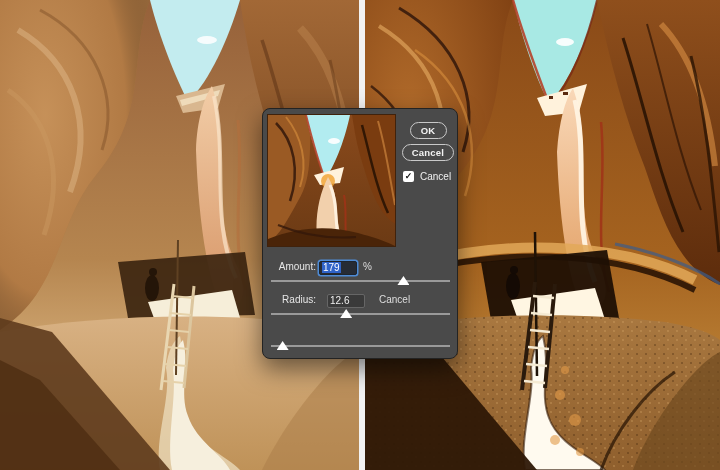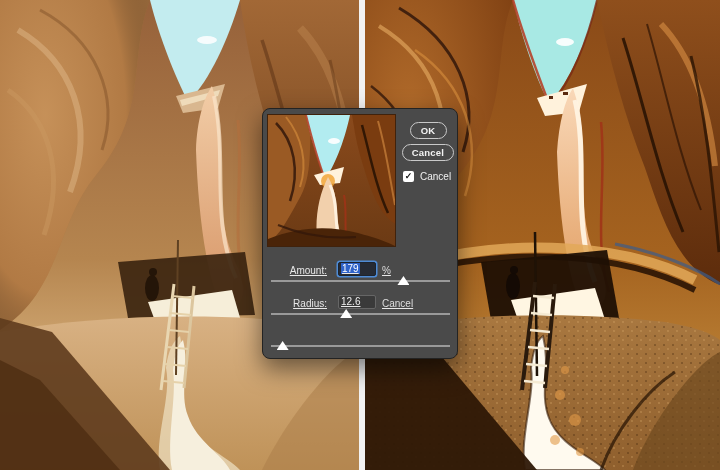"Amount:" .field-row { align-items: flex-end -> flex-start; left: 16px -> 5px; text-decoration: underline -> none }
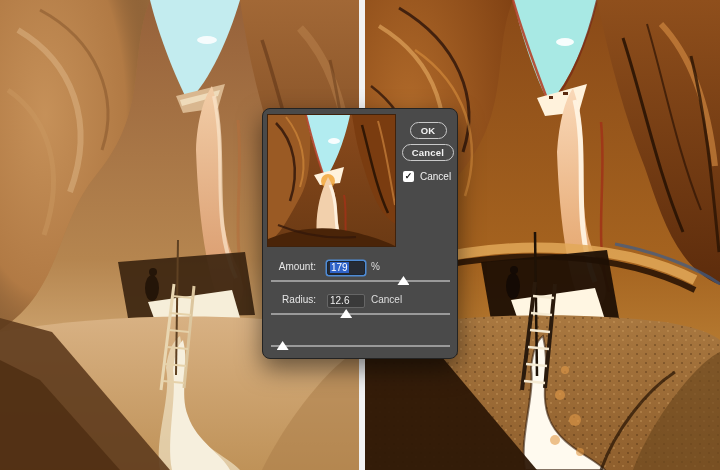"179" .finput { margin-left: 11px -> 3px }
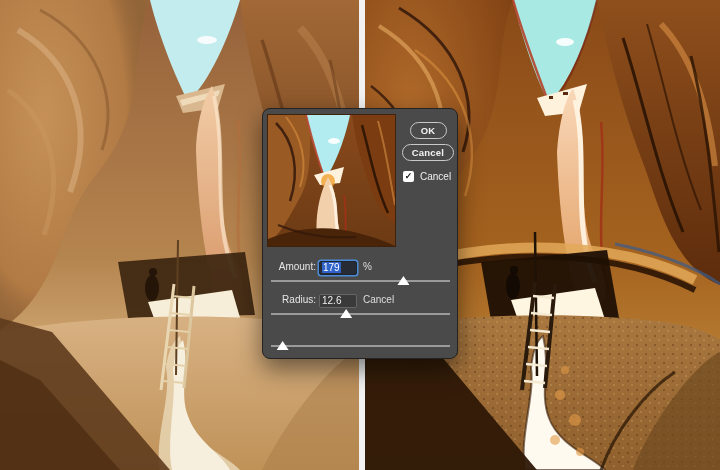"Radius:" div.field-row { gap: none -> 8px }
